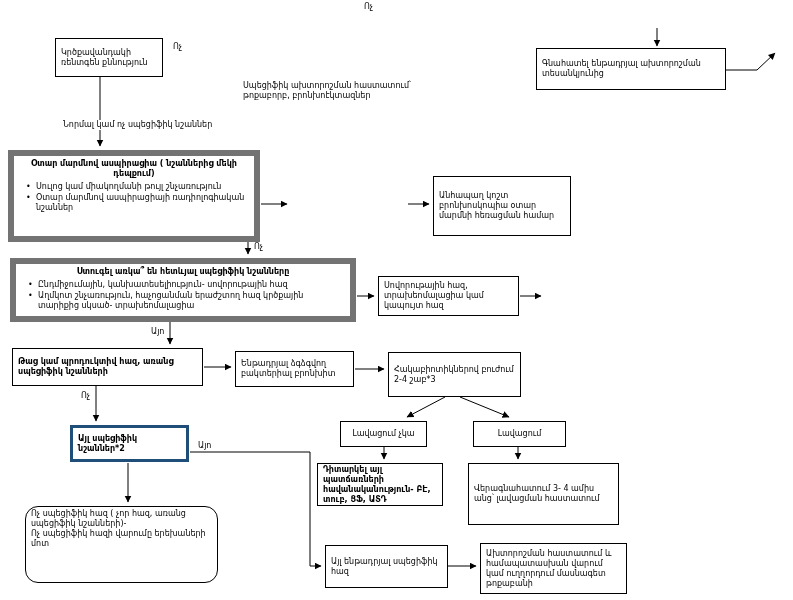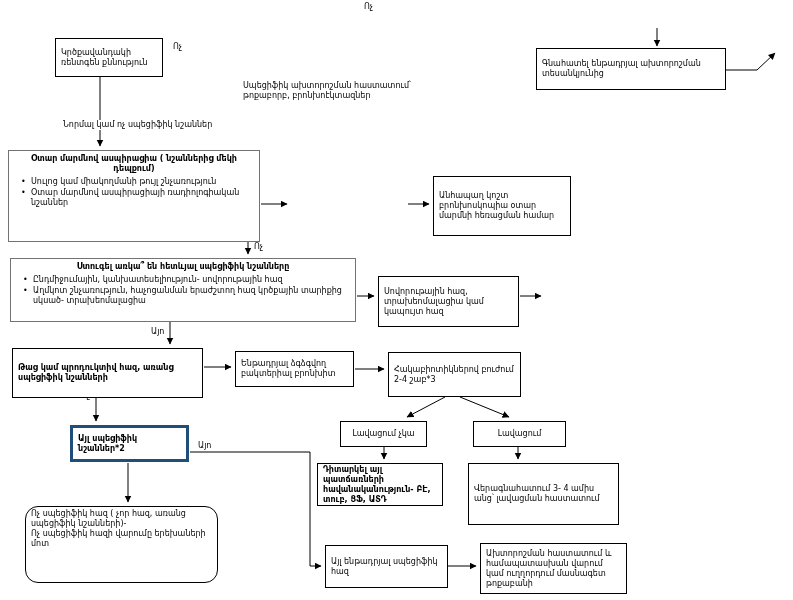"Օտար մարմնով ասպիրացիա ( նշաններից" .bigbox { border: 1px solid #737373 -> 6px solid #737373 }
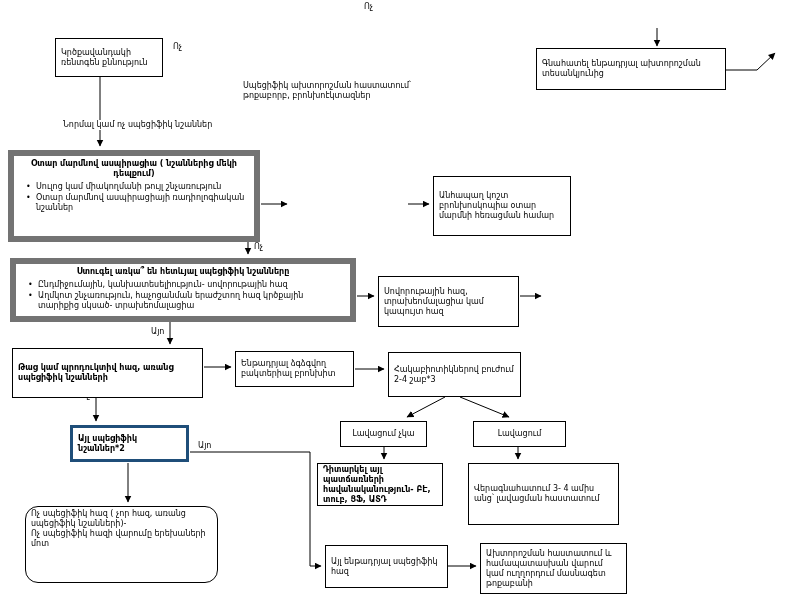"Սովորութային հազ, տրախեոմալացիա կամ" div.node { height: 51px -> 40px }
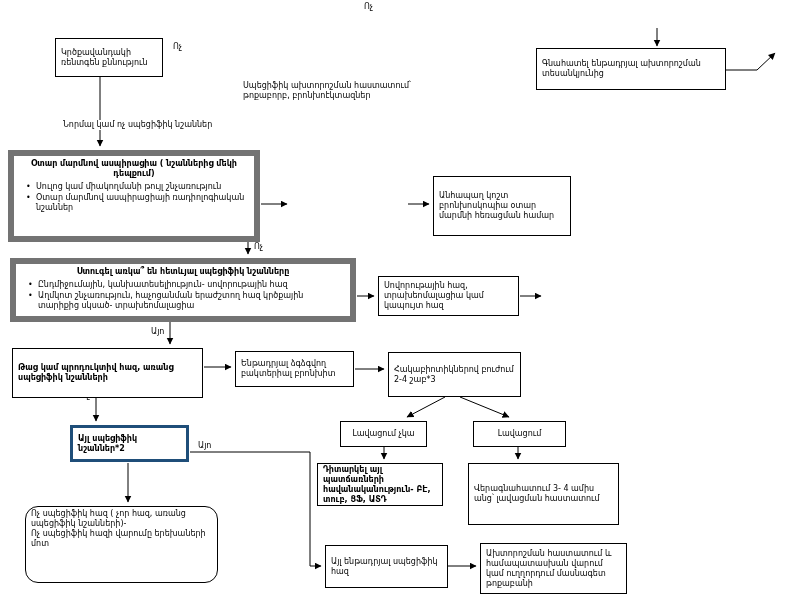"Թաց կամ պրոդուկտիվ հազ, առանց" div.node { height: 50px -> 38px }
